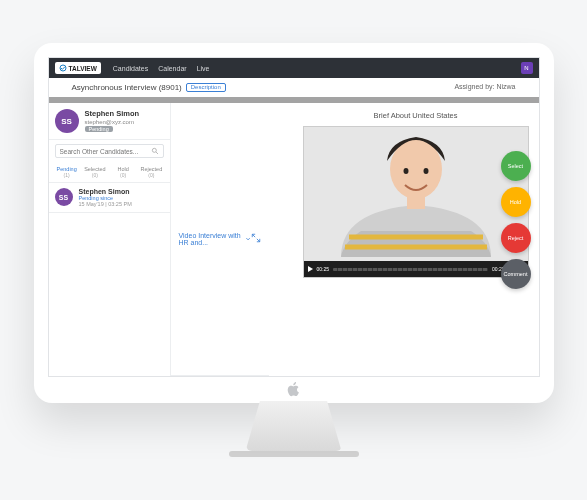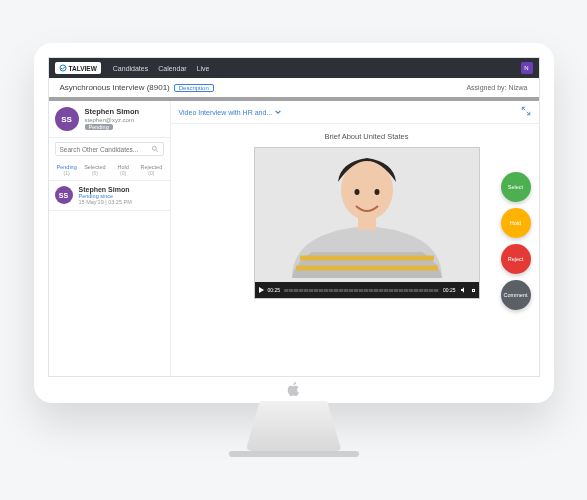"Asynchronous Interview (8901)" .subhead { align-items: center -> none; border-bottom: 4px solid #a3a3a3 -> 6px solid #a3a3a3; padding: 5px 11px -> 5px 23px }
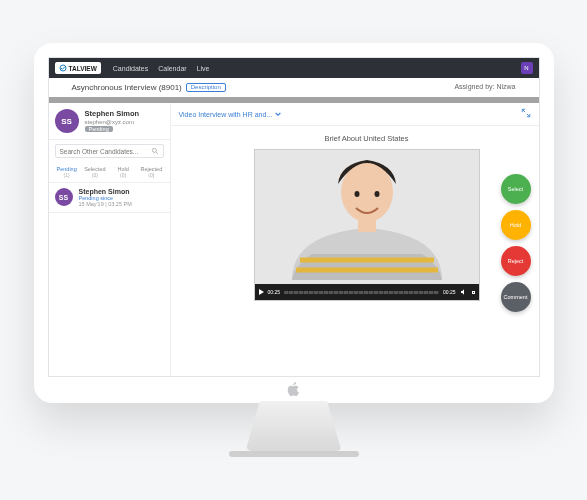"Brief About United States" .main { flex-direction: column -> row }
